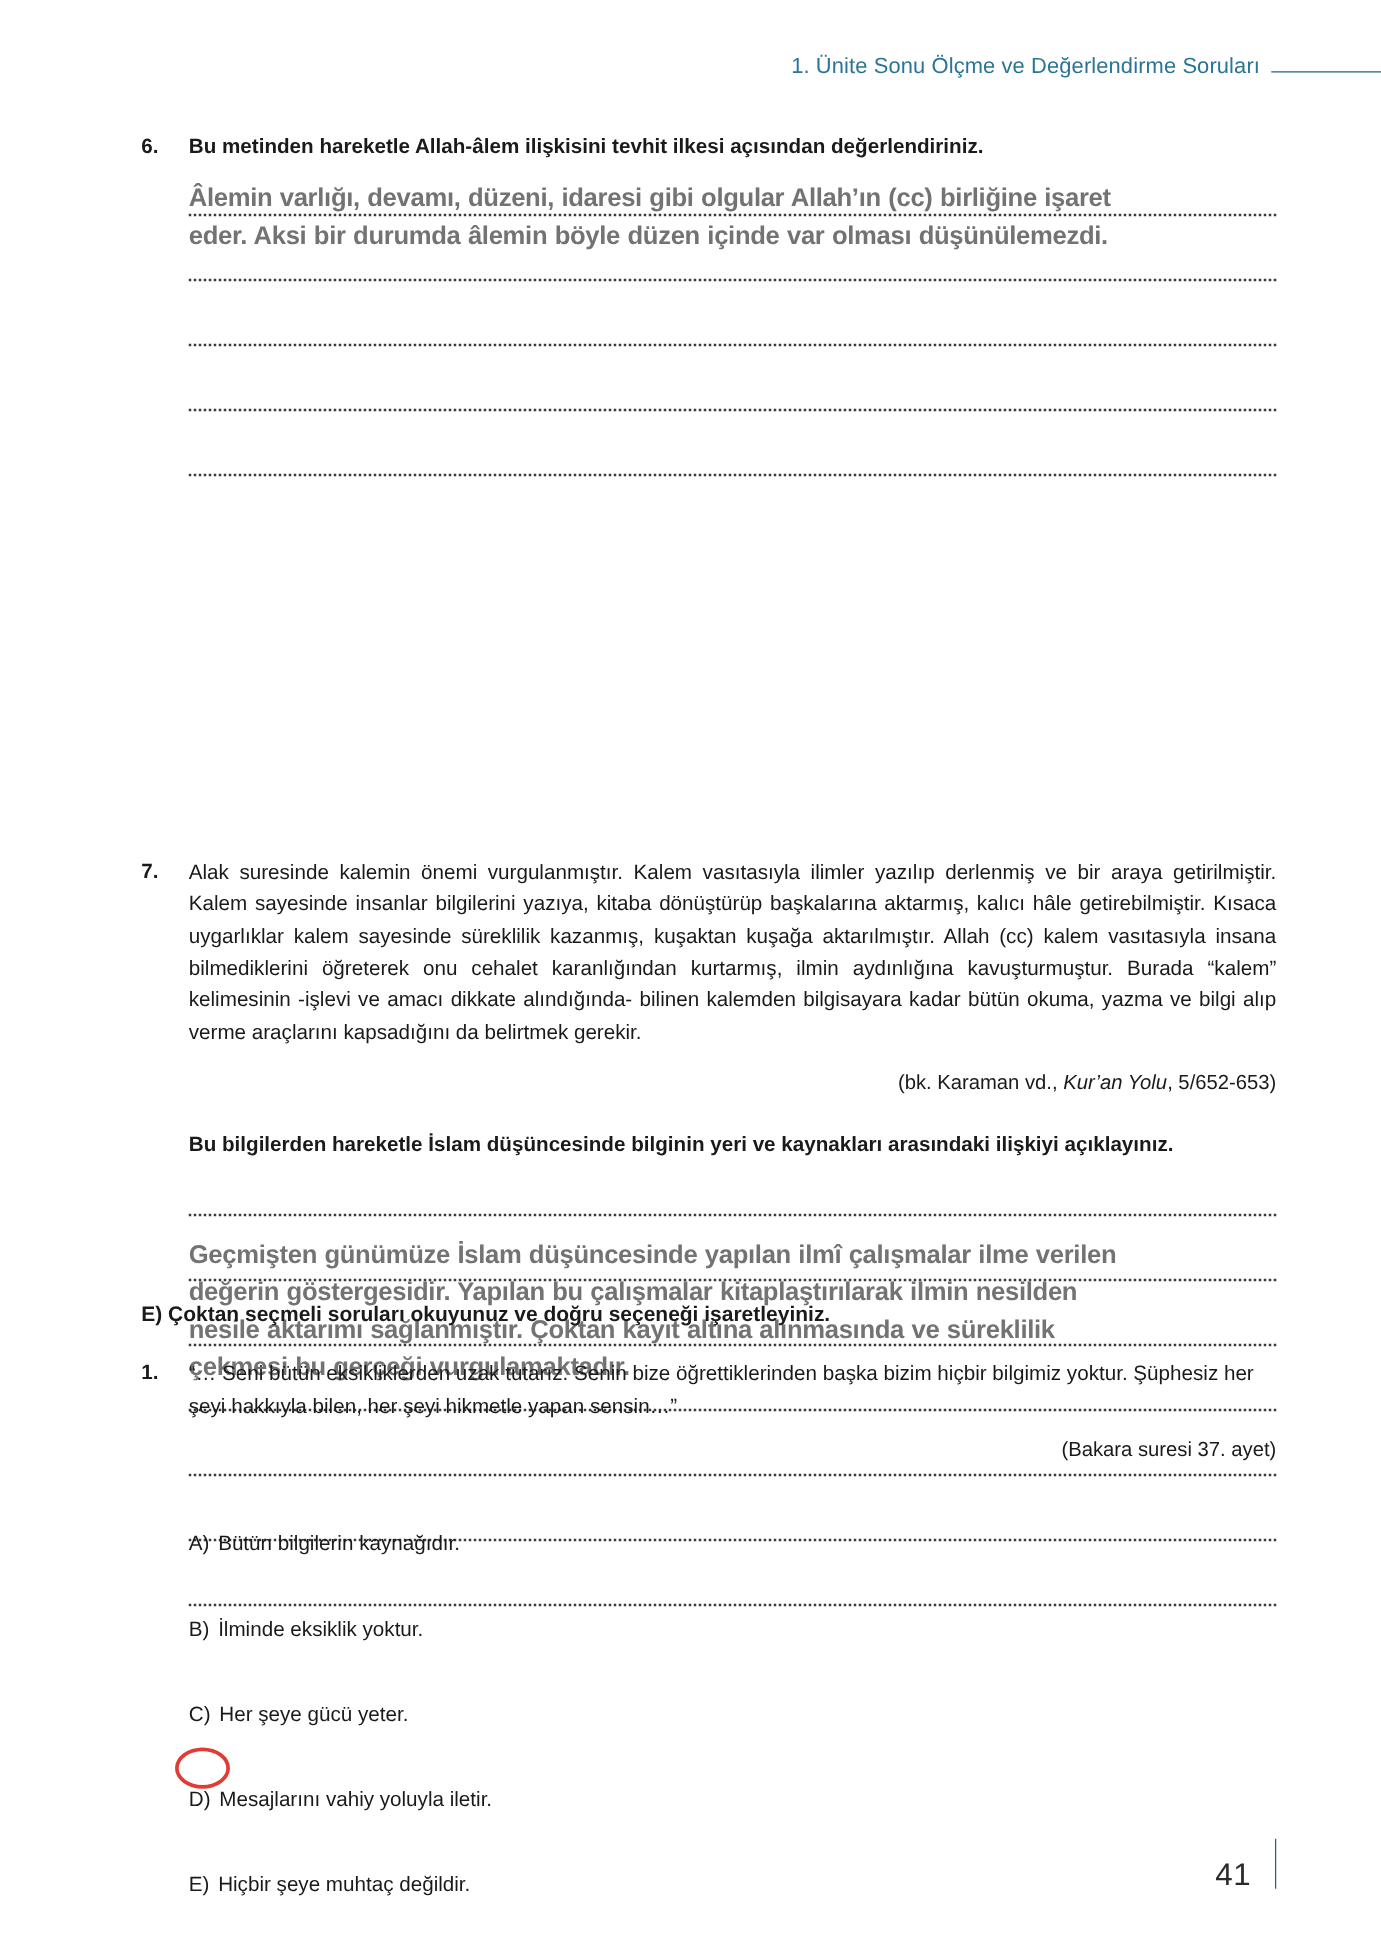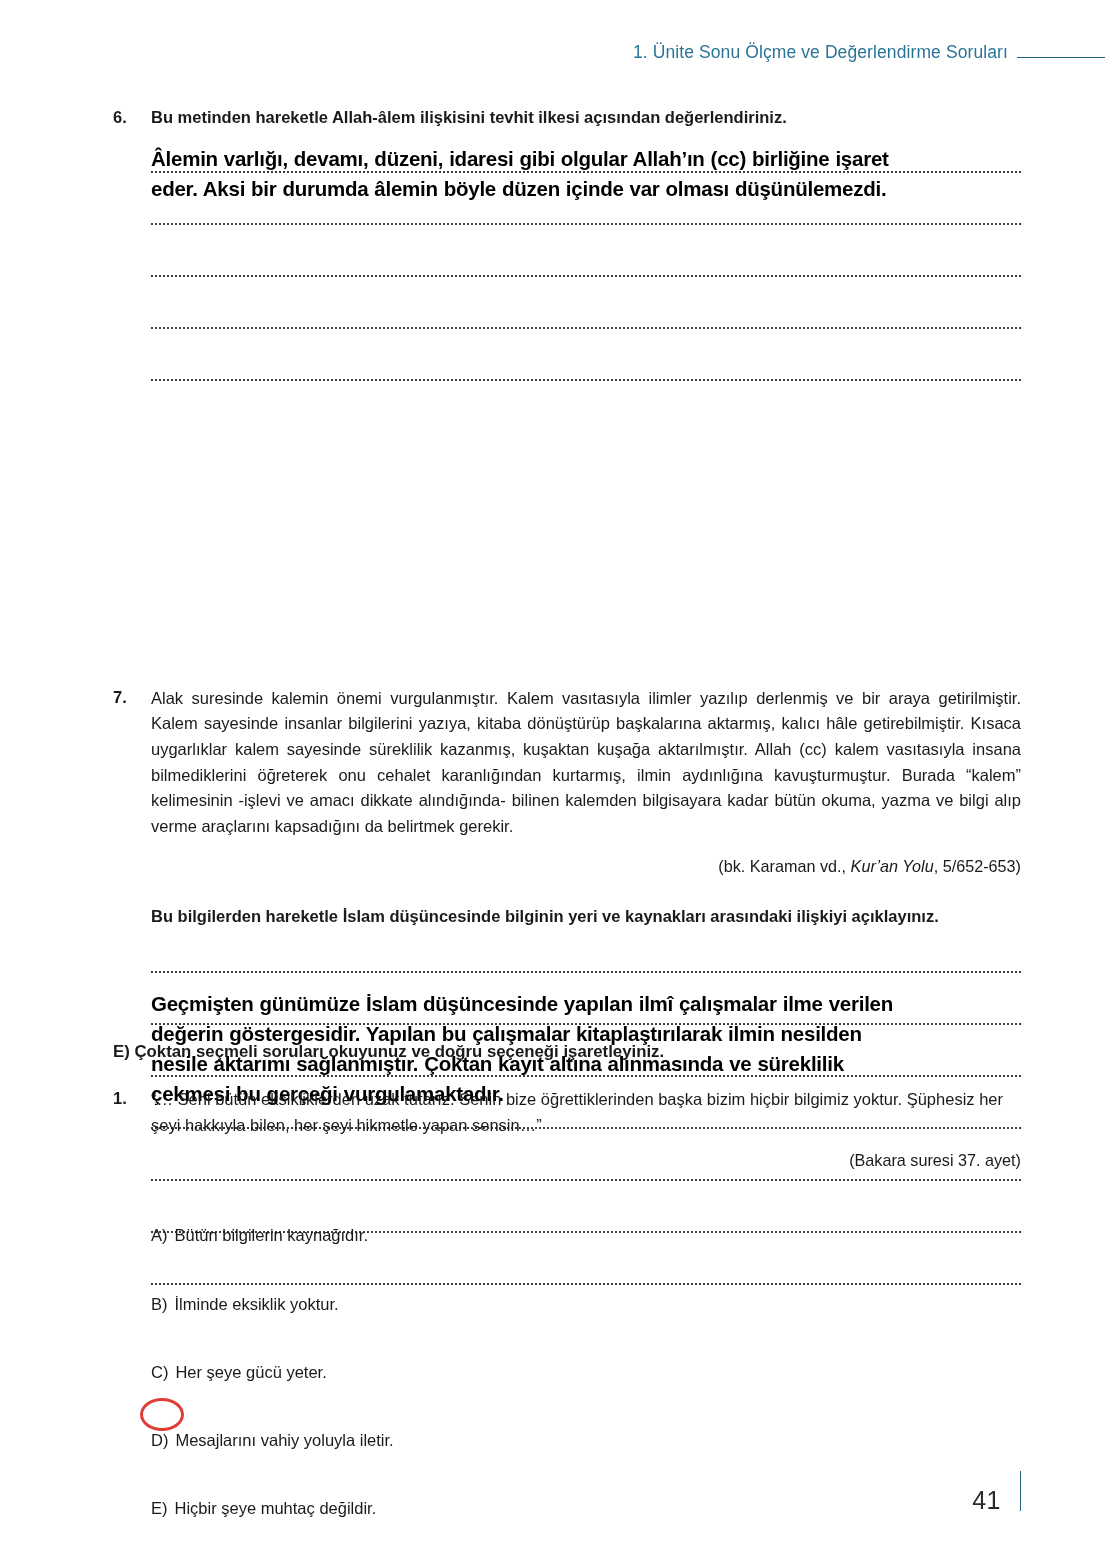"Âlemin varlığı, devamı, düzeni, idaresi" .red-answer { color: #000000 -> #737373 }
